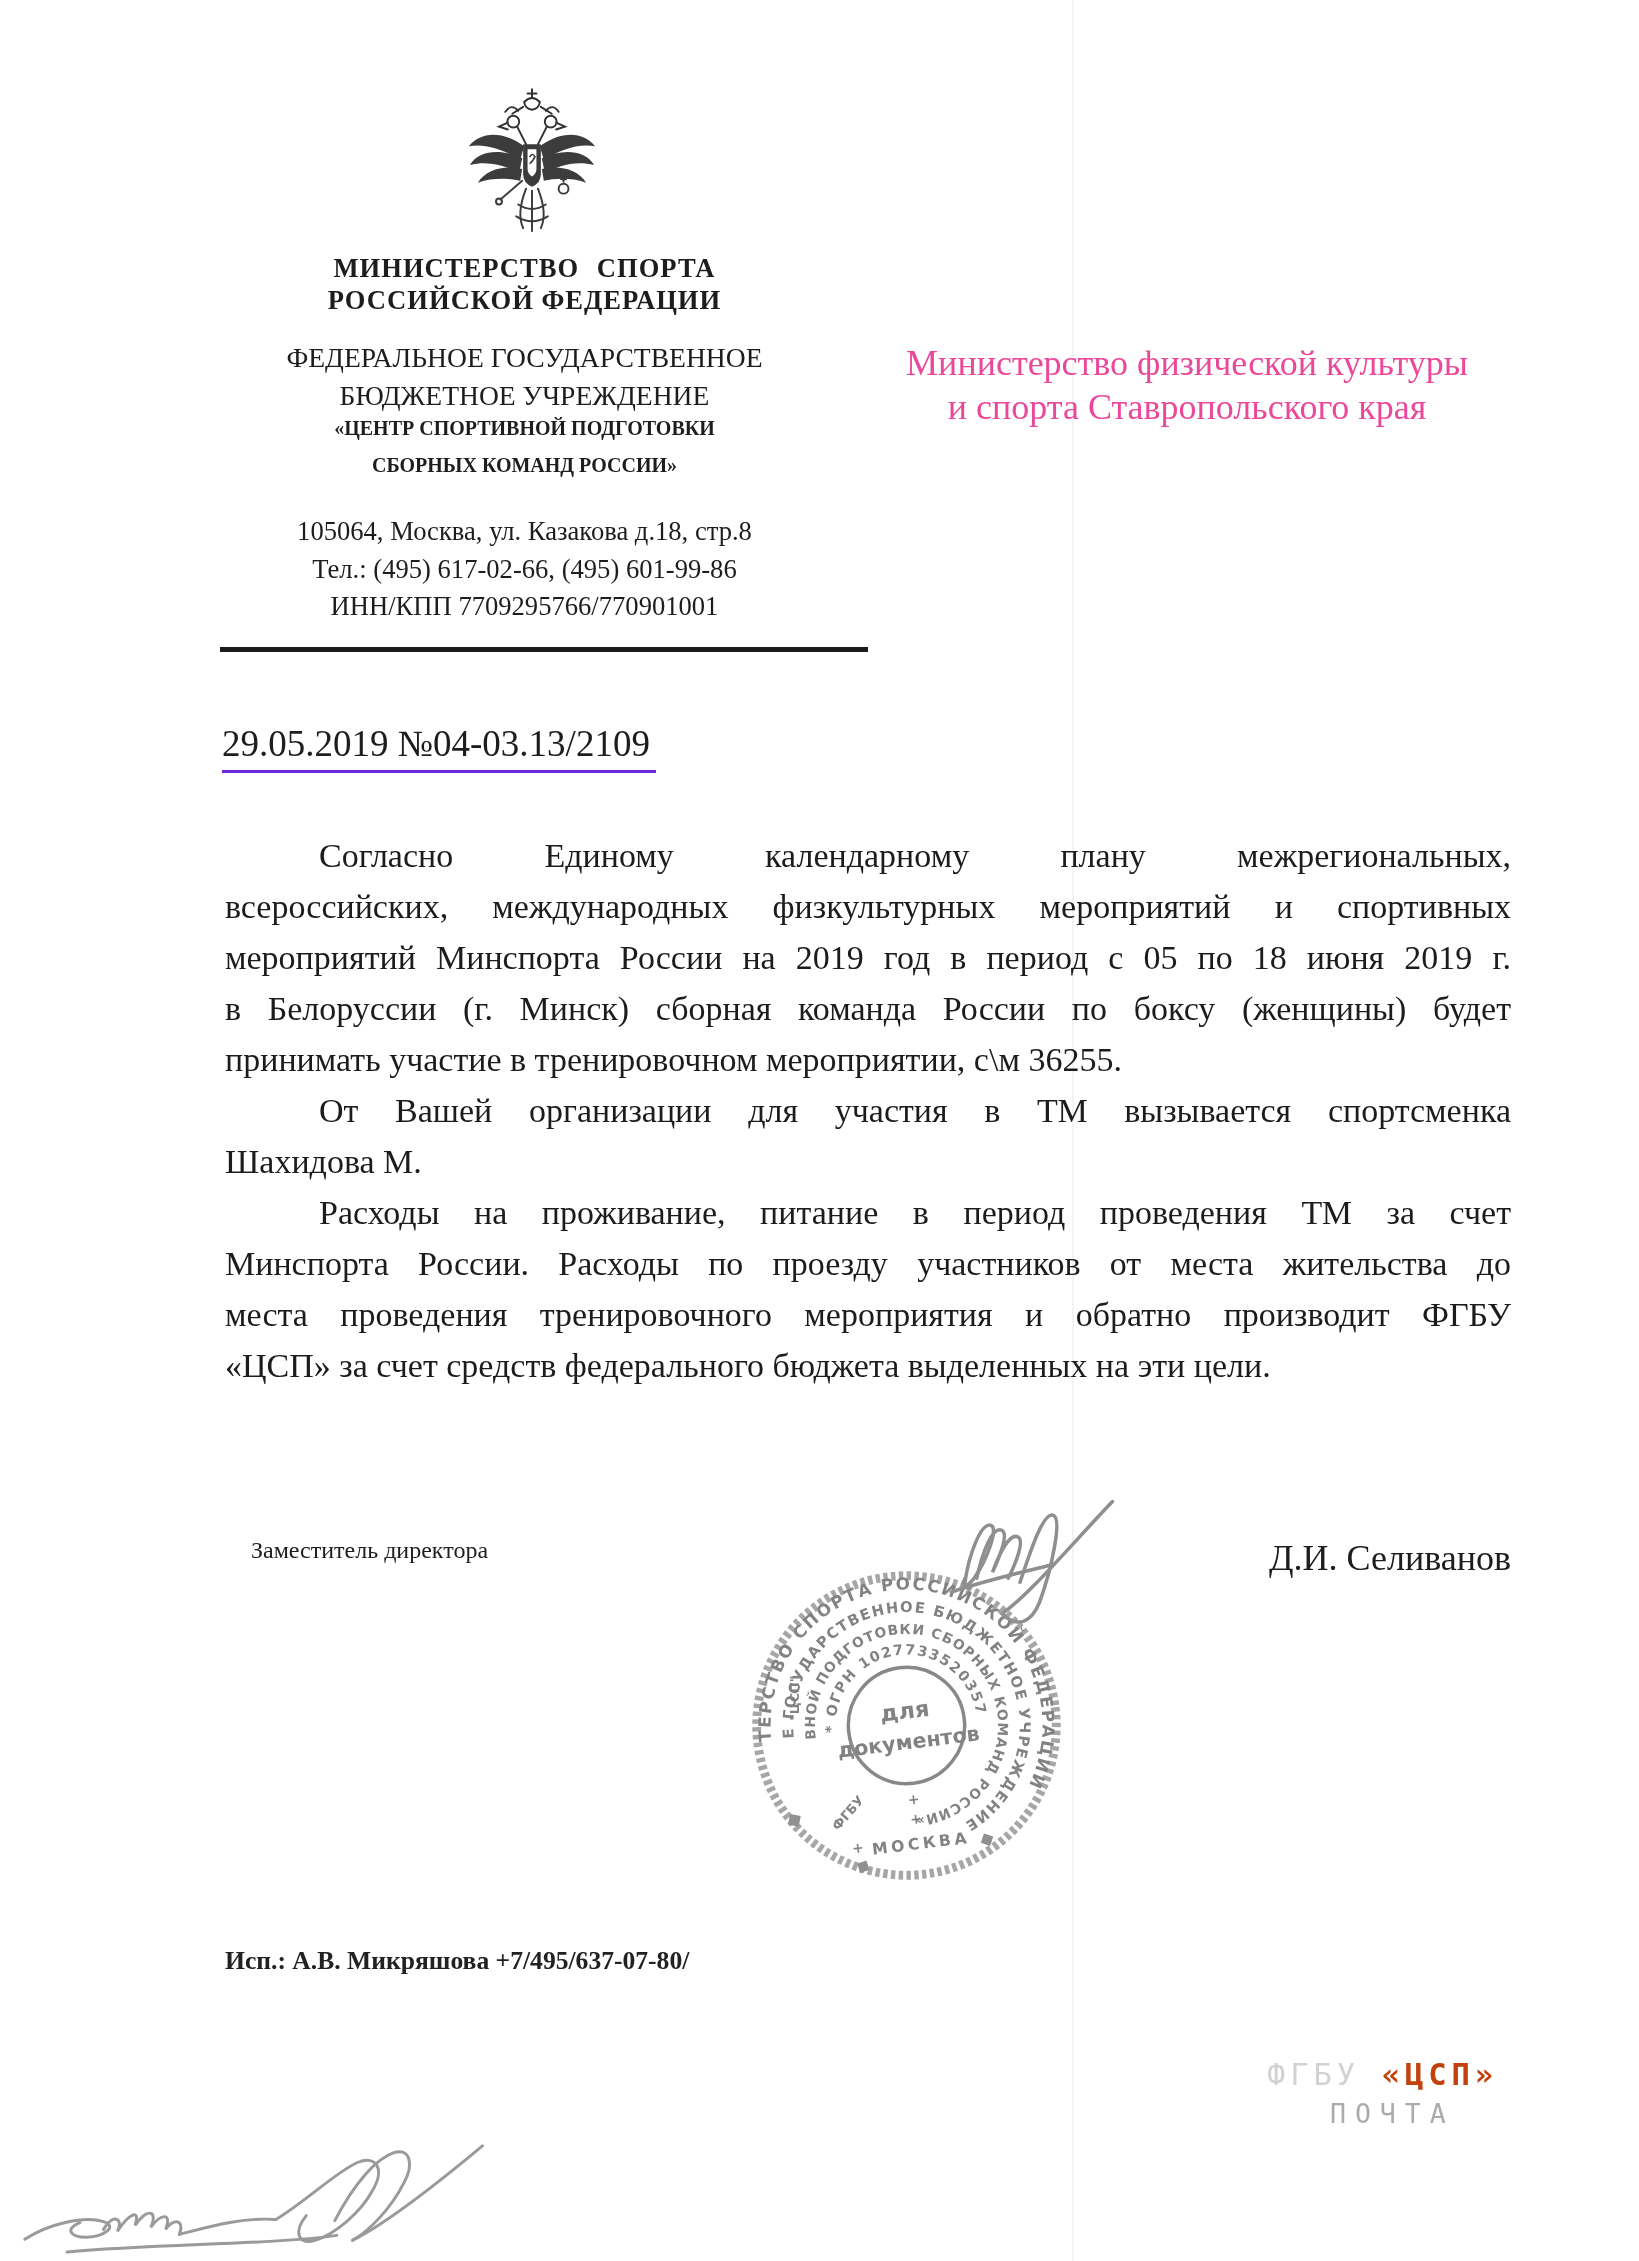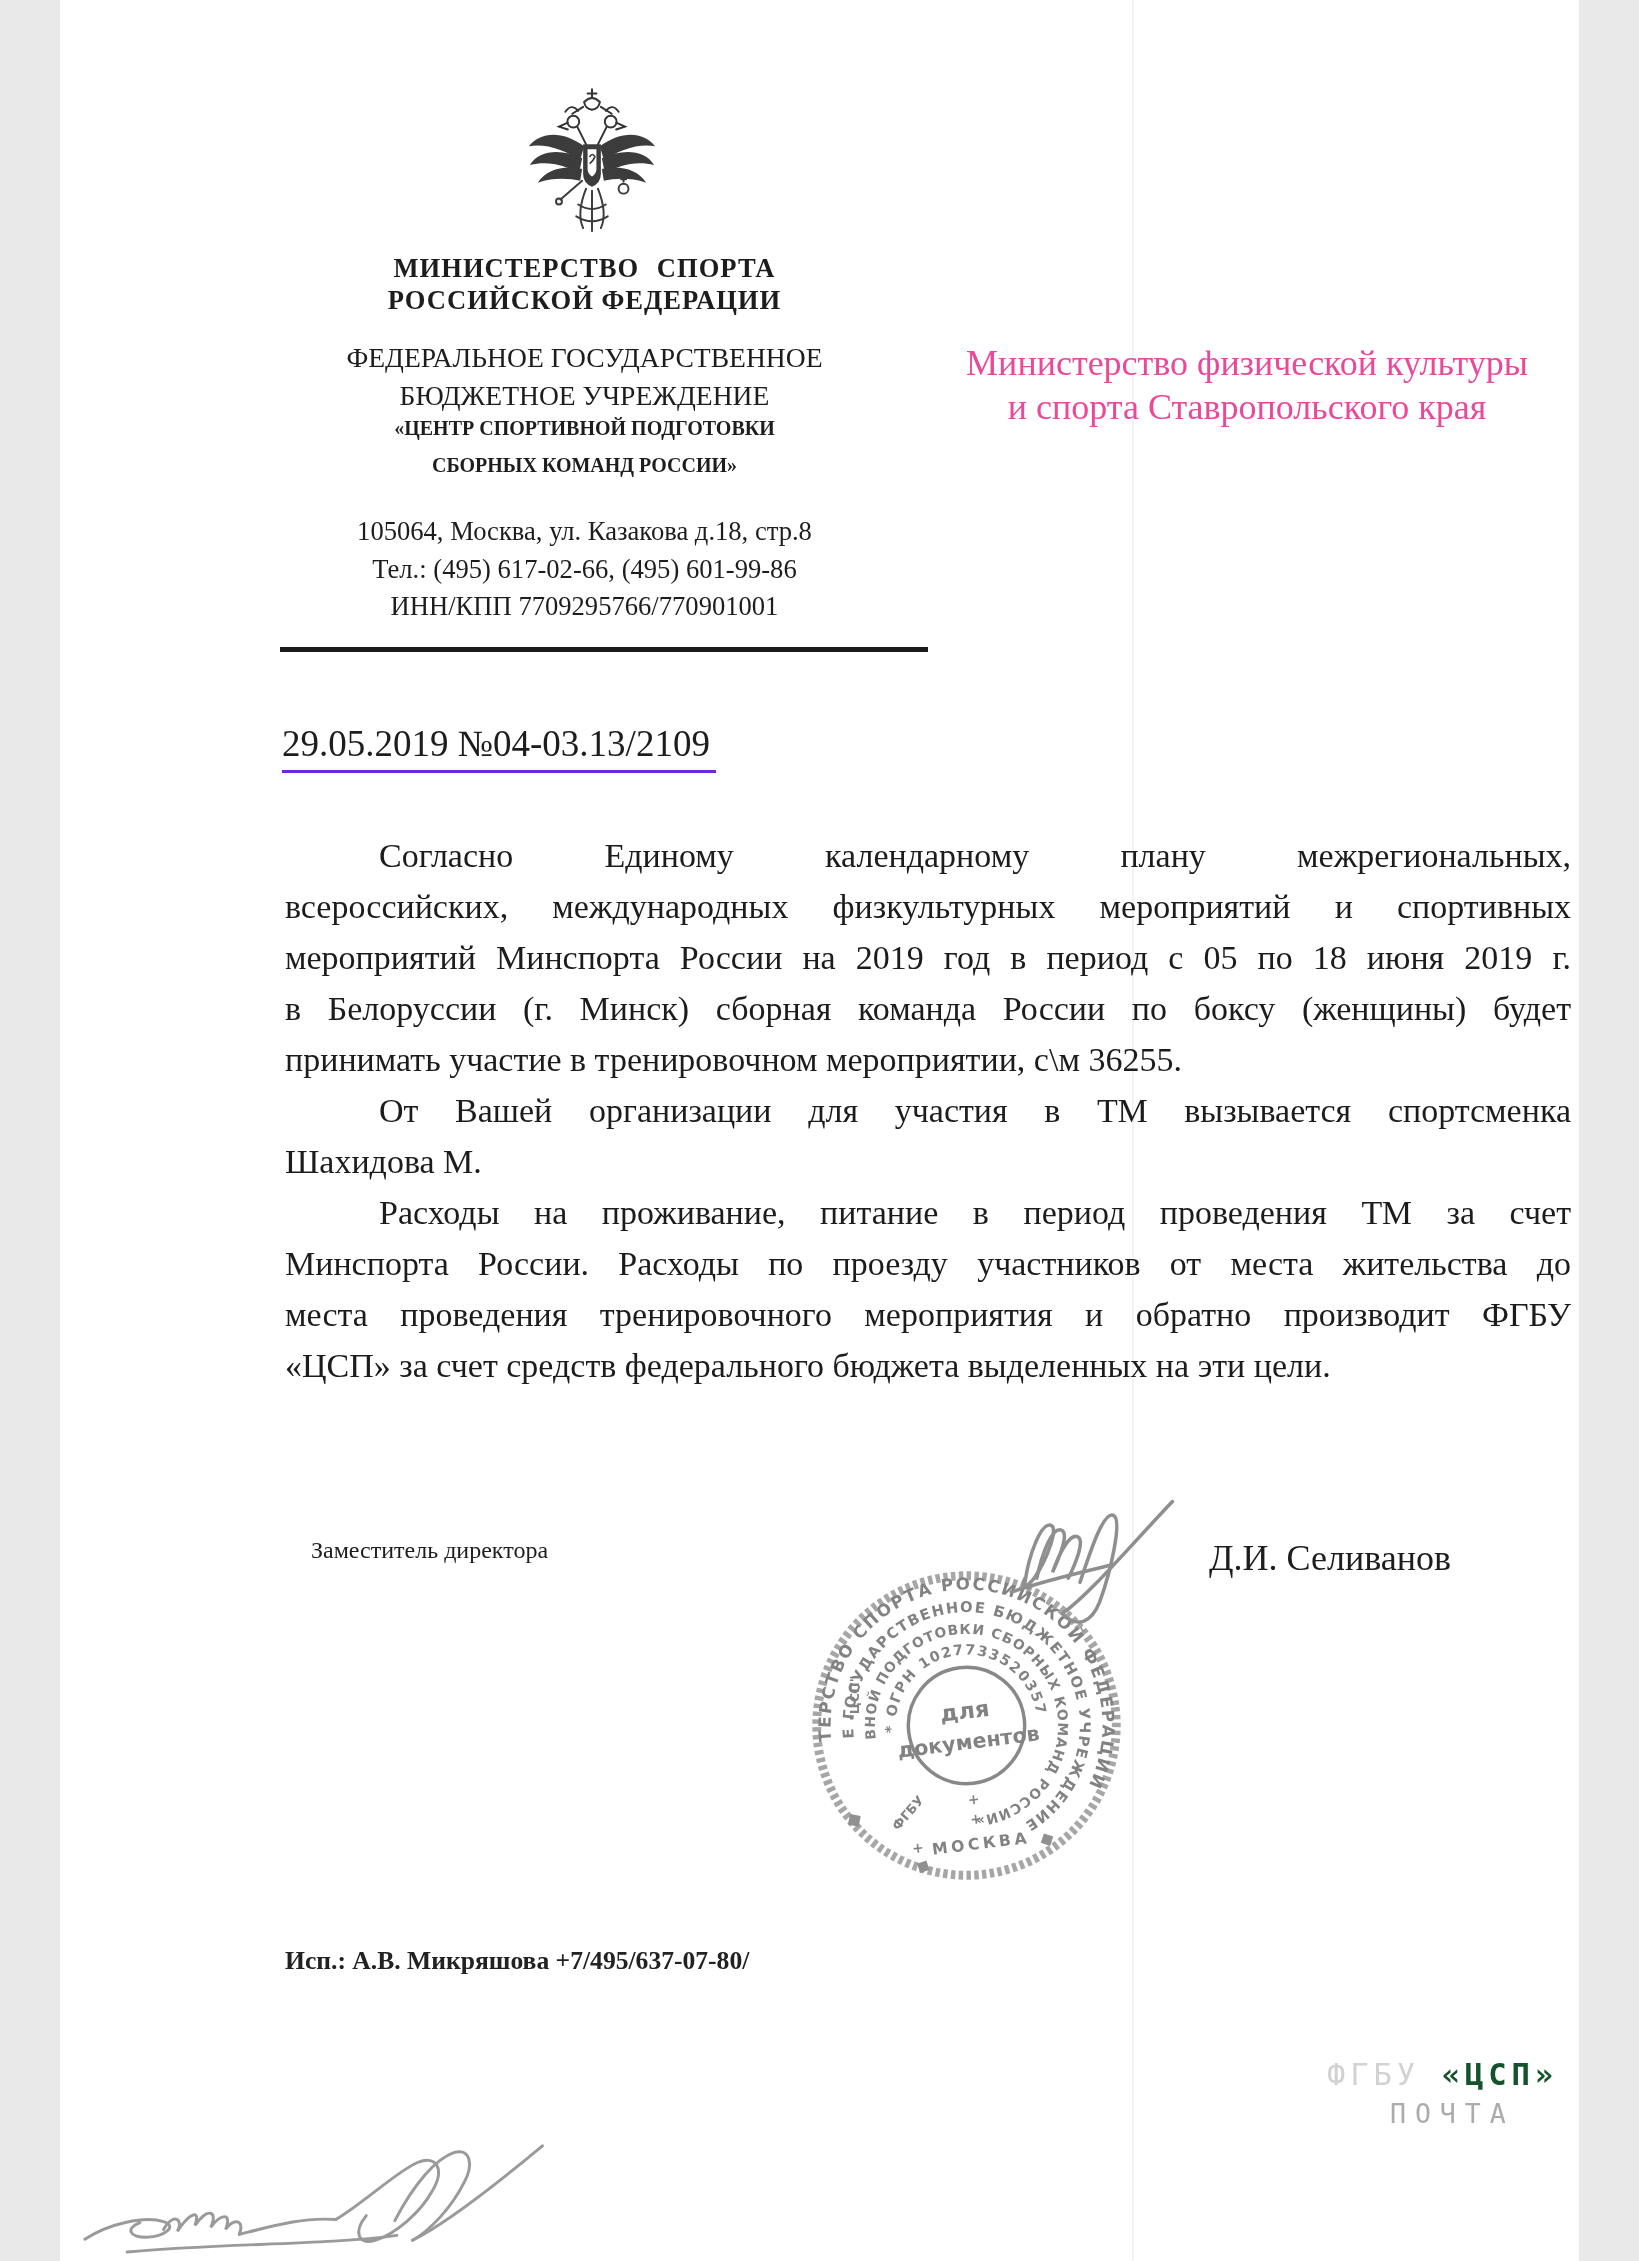"МИНИСТЕРСТВО СПОРТА" .page { padding-left: 14px -> none; width: 1505px -> 1639px }
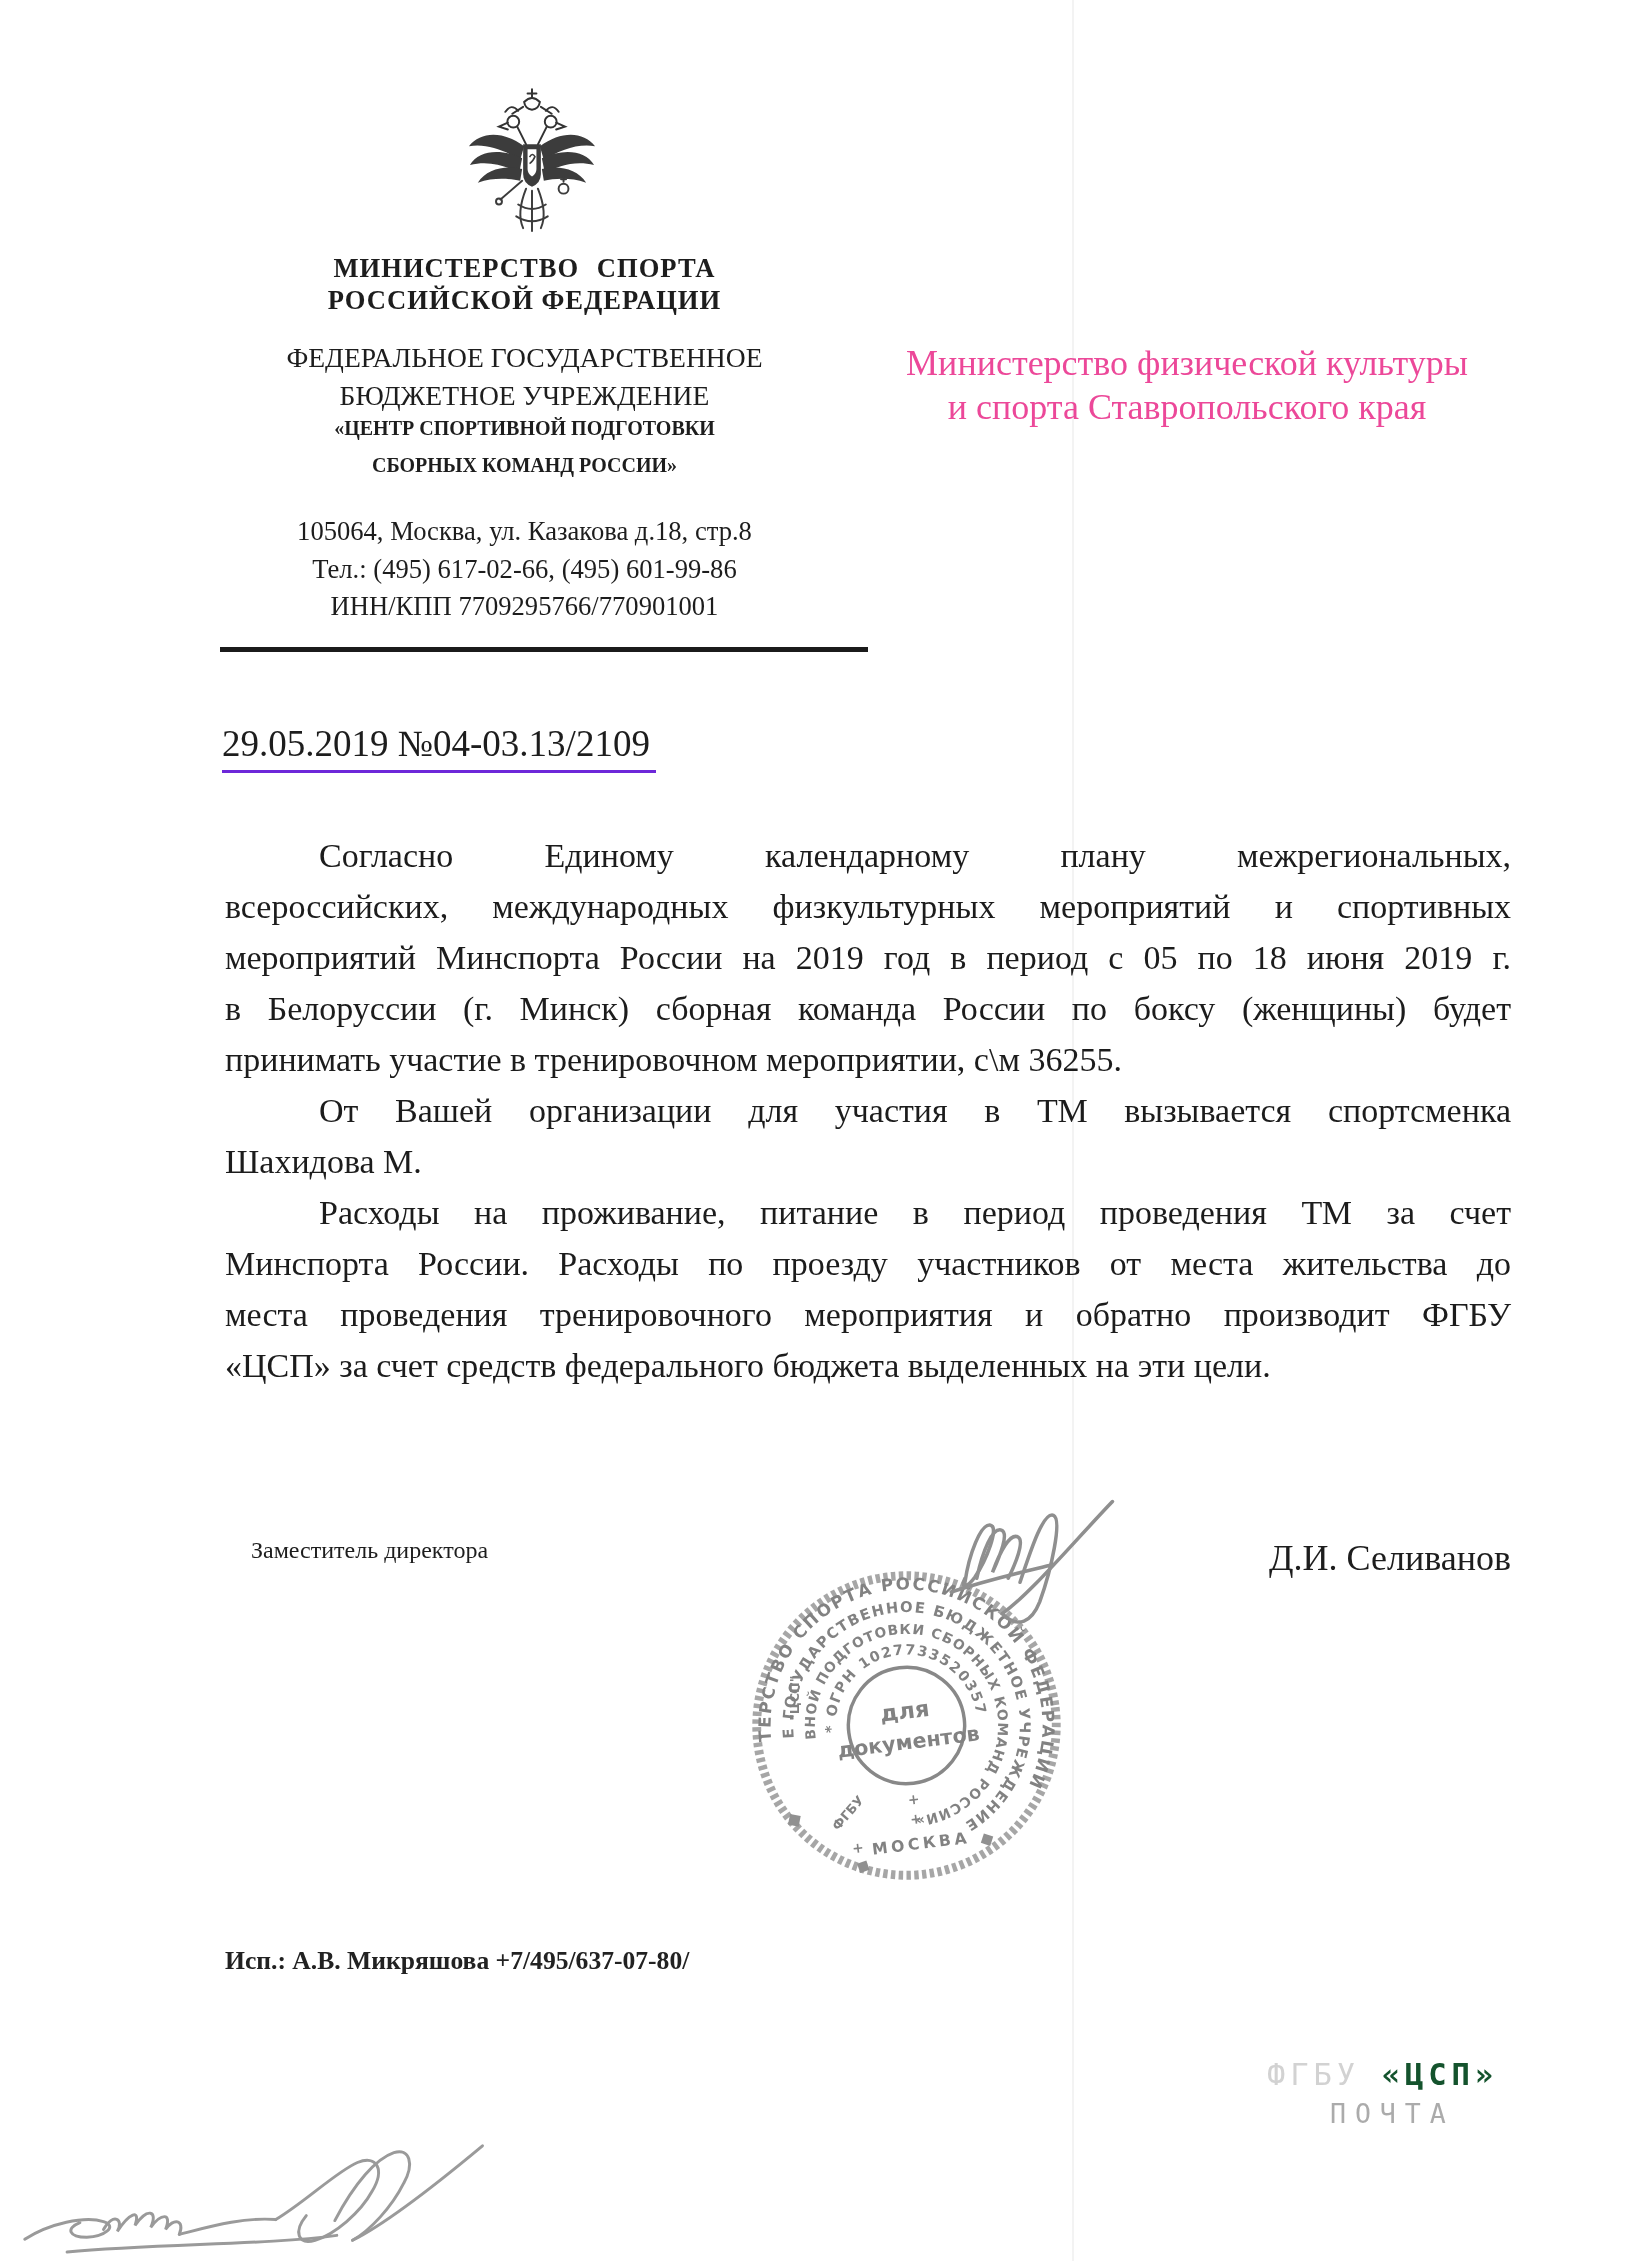"«ЦСП»" .fs-word2 { color: #14532d -> #c2410c }
